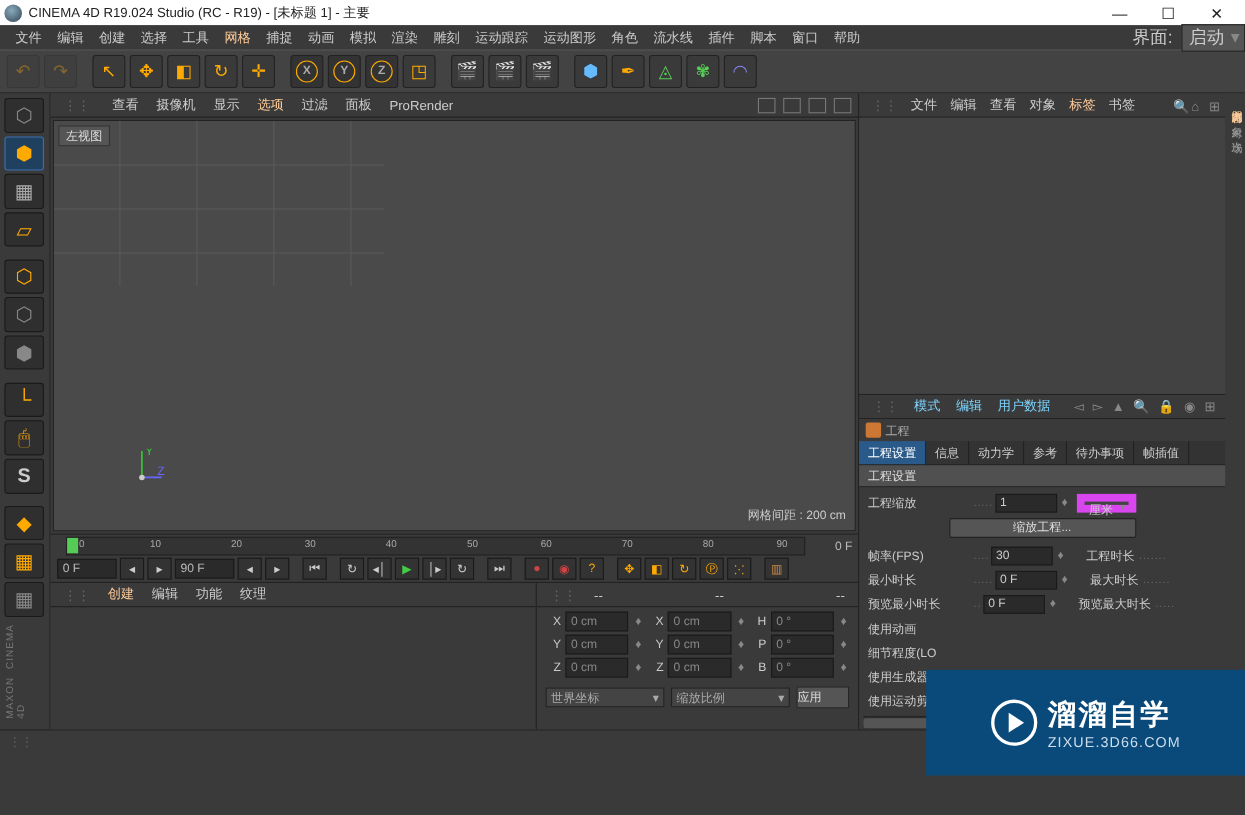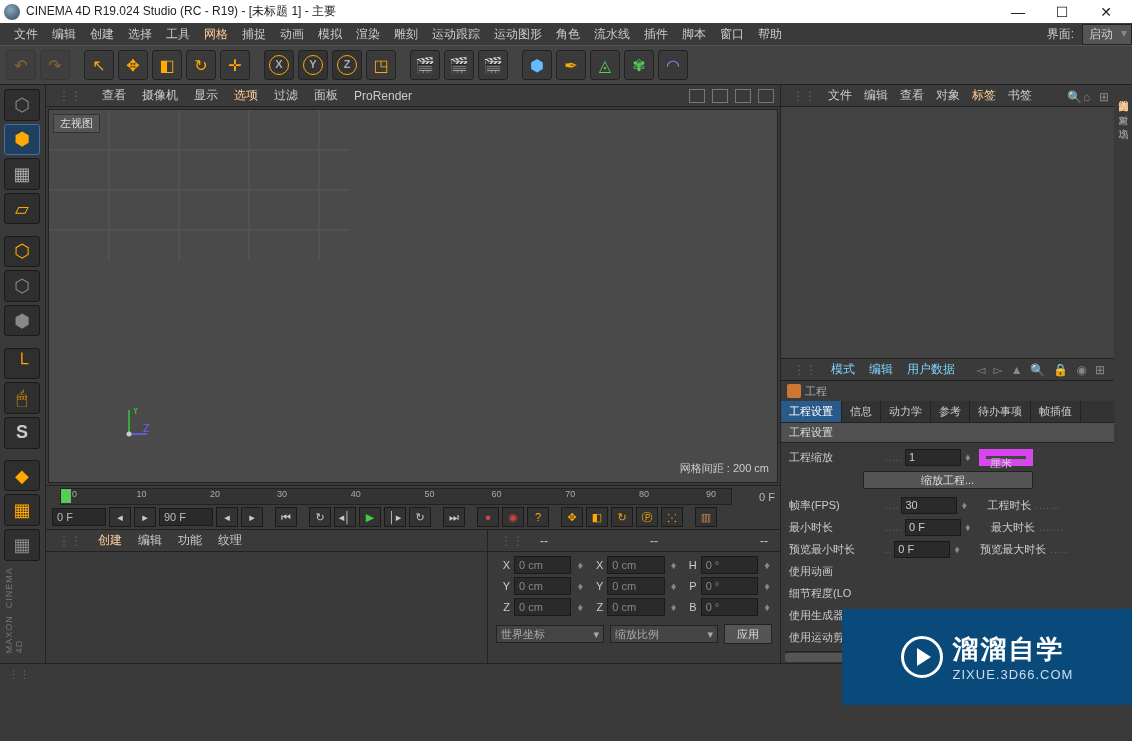"界面:" .menubar .layout-lbl { font-size: 12px -> 16px }
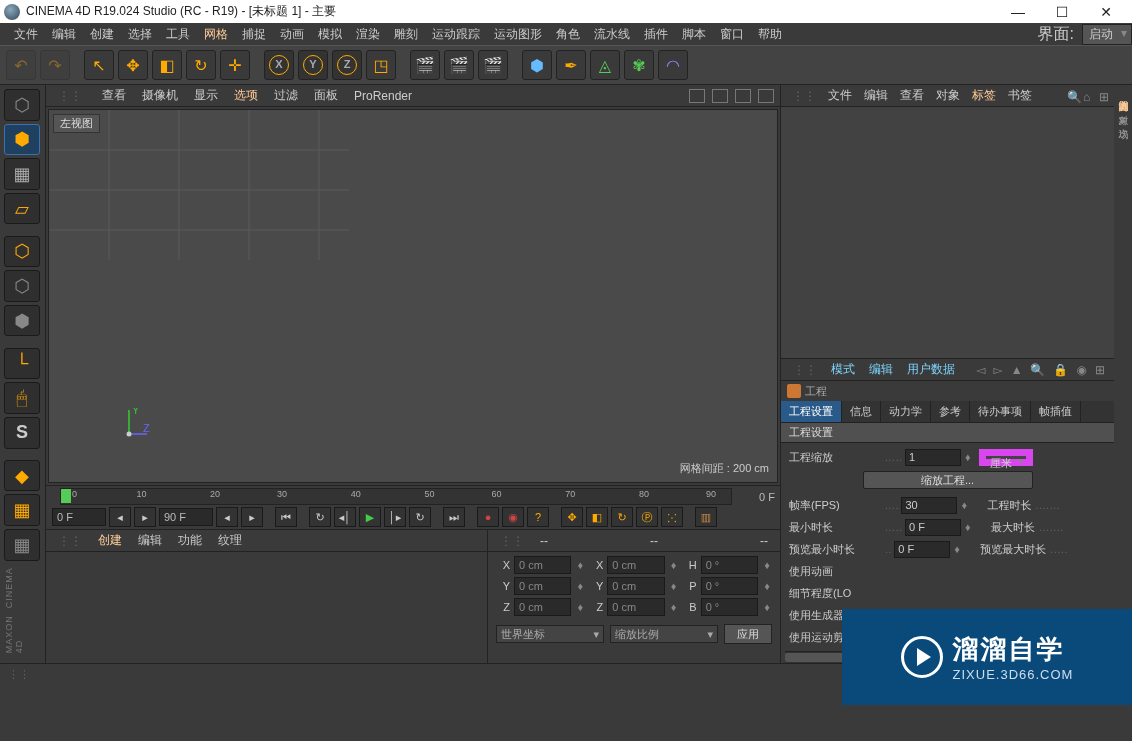"启动" .menubar .layout-sel { font-size: 12px -> 16px }
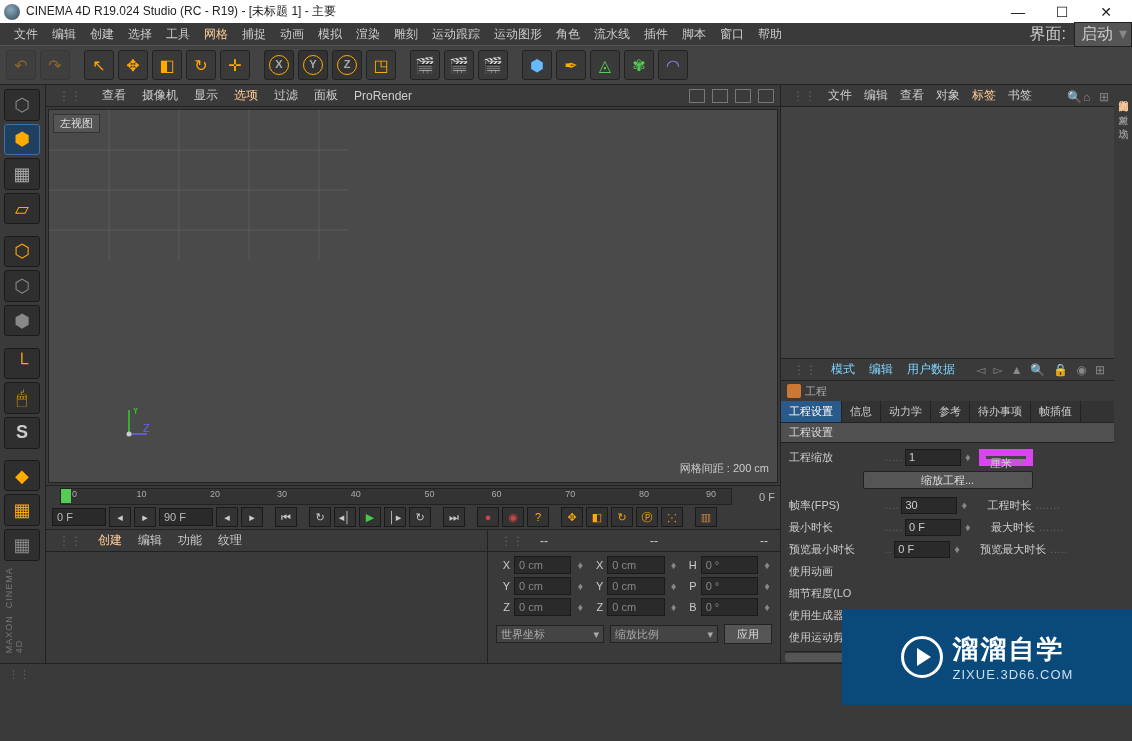"应用" .csel .apply { text-align: center -> none }
